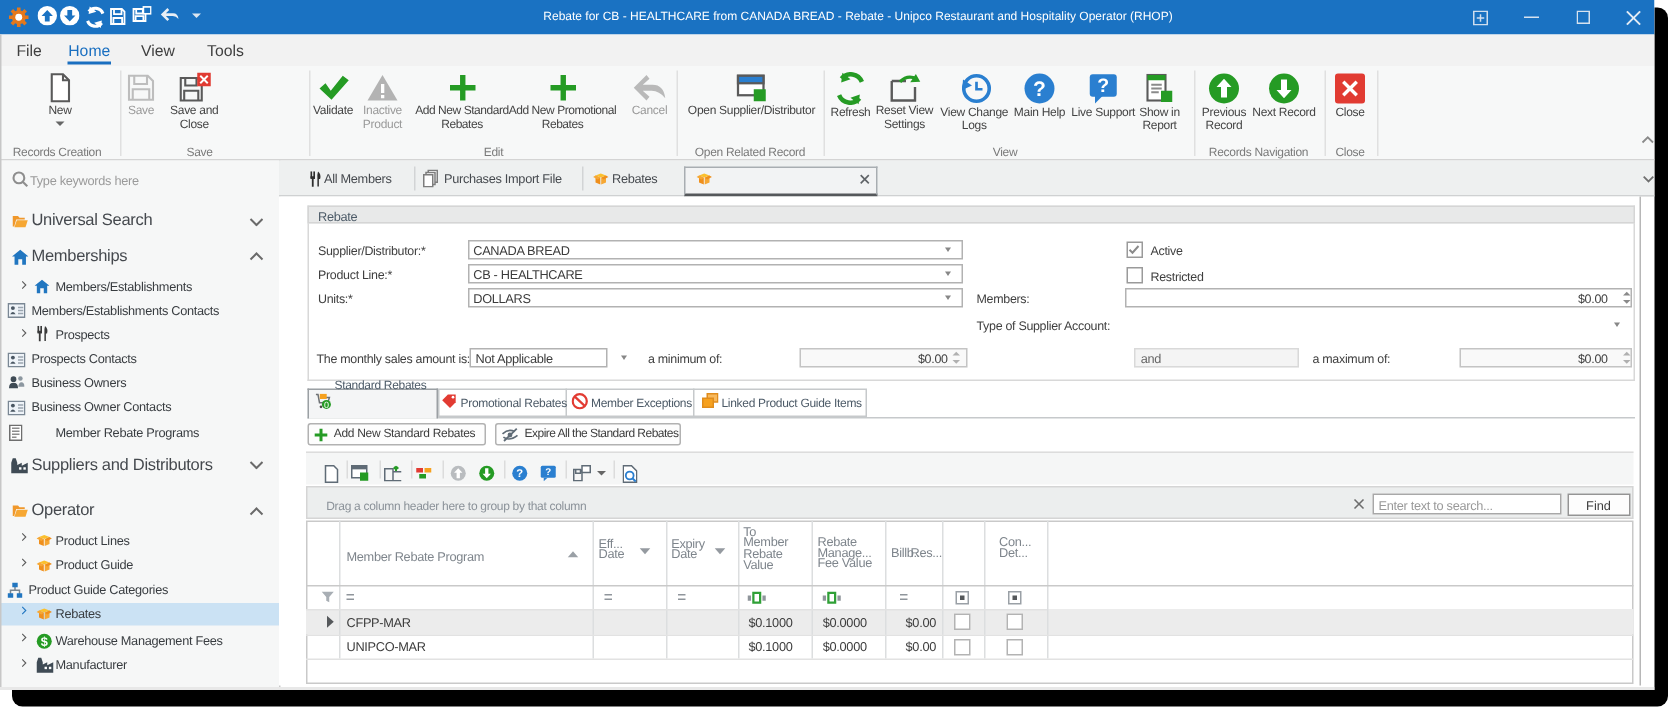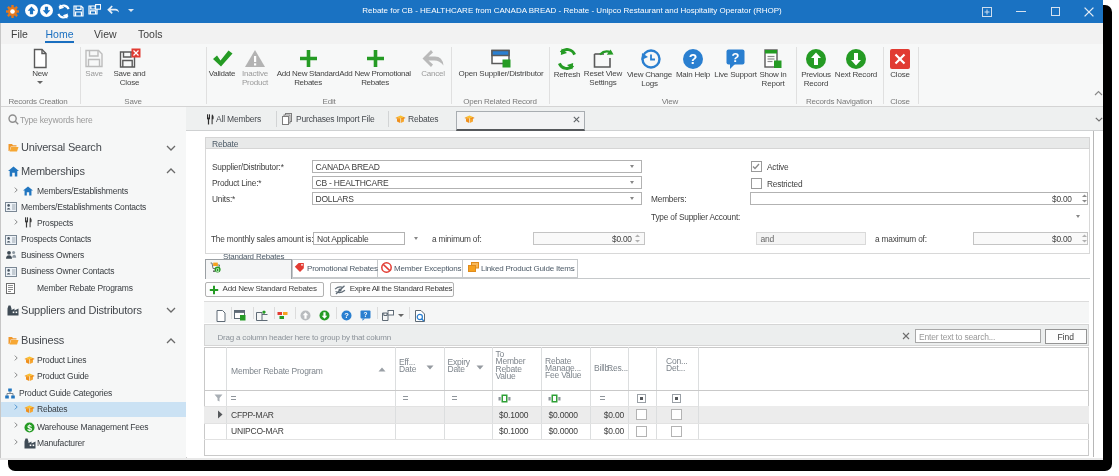"Business" div.sb-hdr { text: Business -> Operator }
